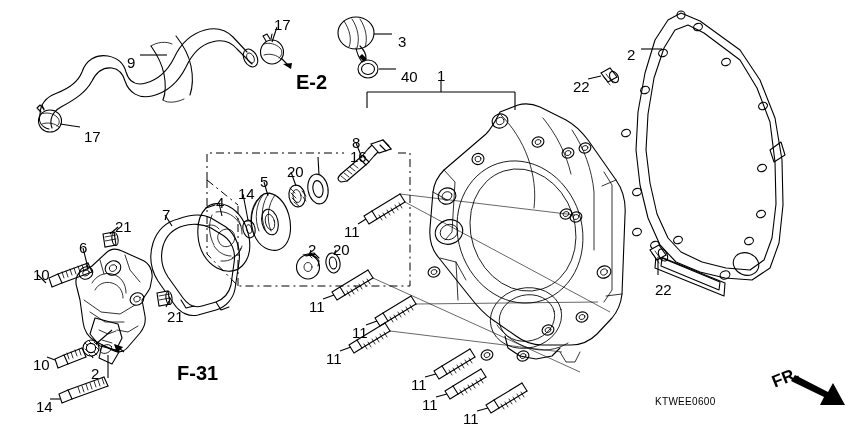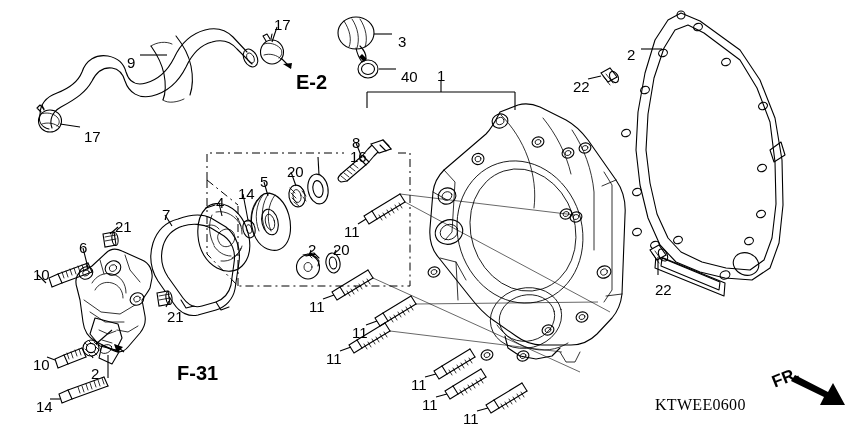"KTWEE0600" .code { font-family: Liberation Serif, serif -> Liberation Sans, sans-serif; font-size: 16px -> 10px }
